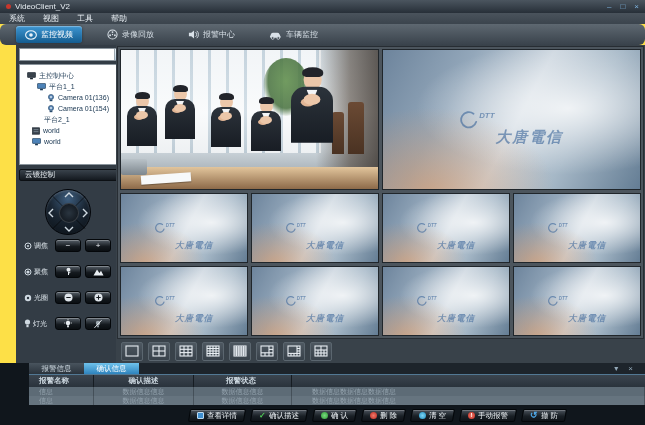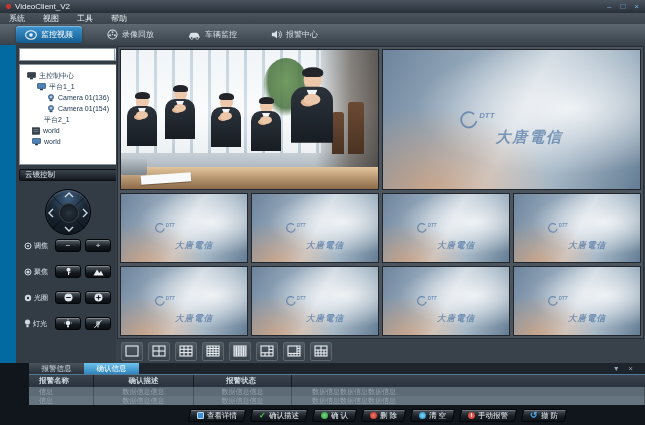"VideoClient_V2" .app { background: #0369a1 -> #fde047 }
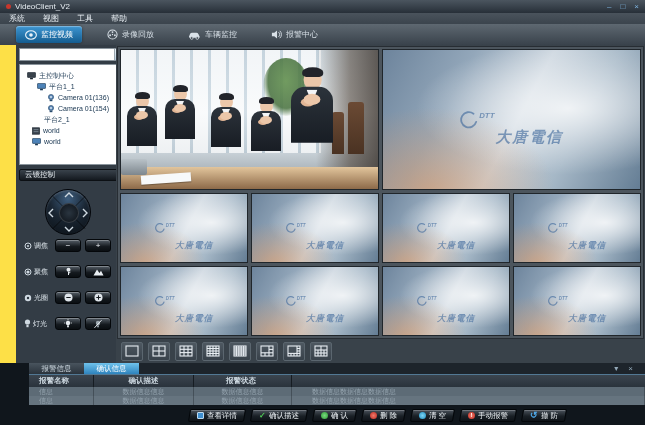"监控视频" .tabbar { border-radius: none -> 6px }
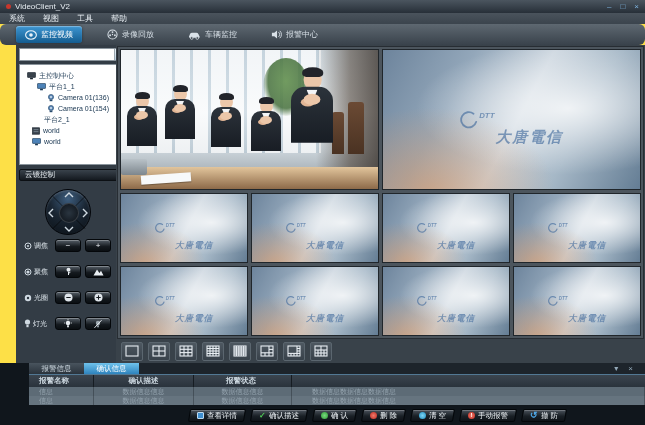"车辆监控" div.tab { order: before "报警中心" -> after "报警中心" }
